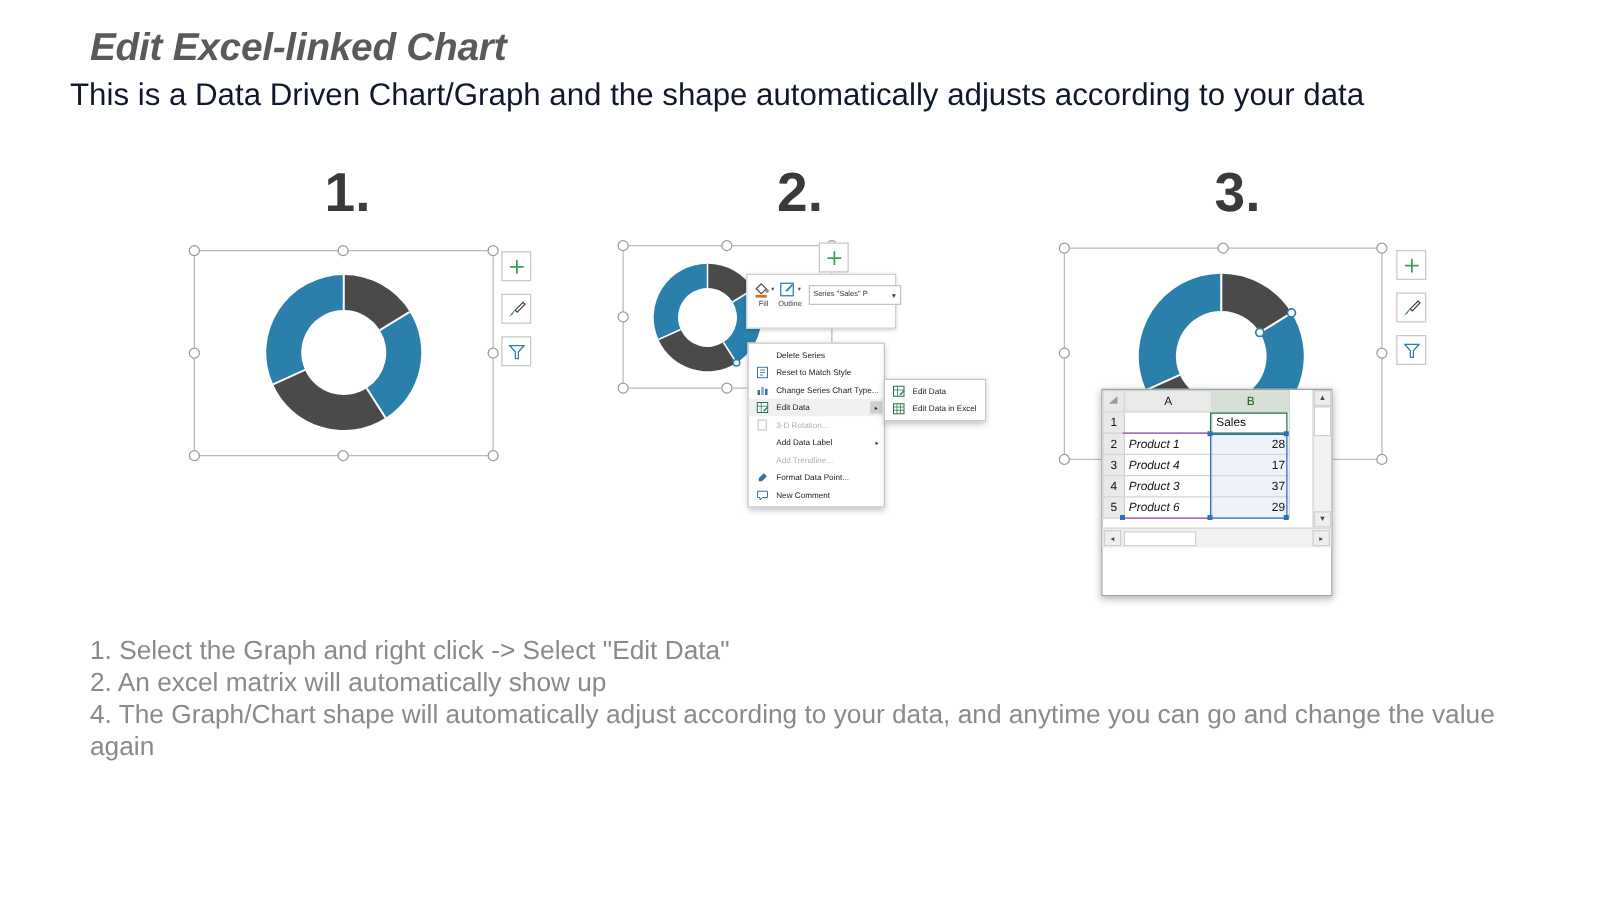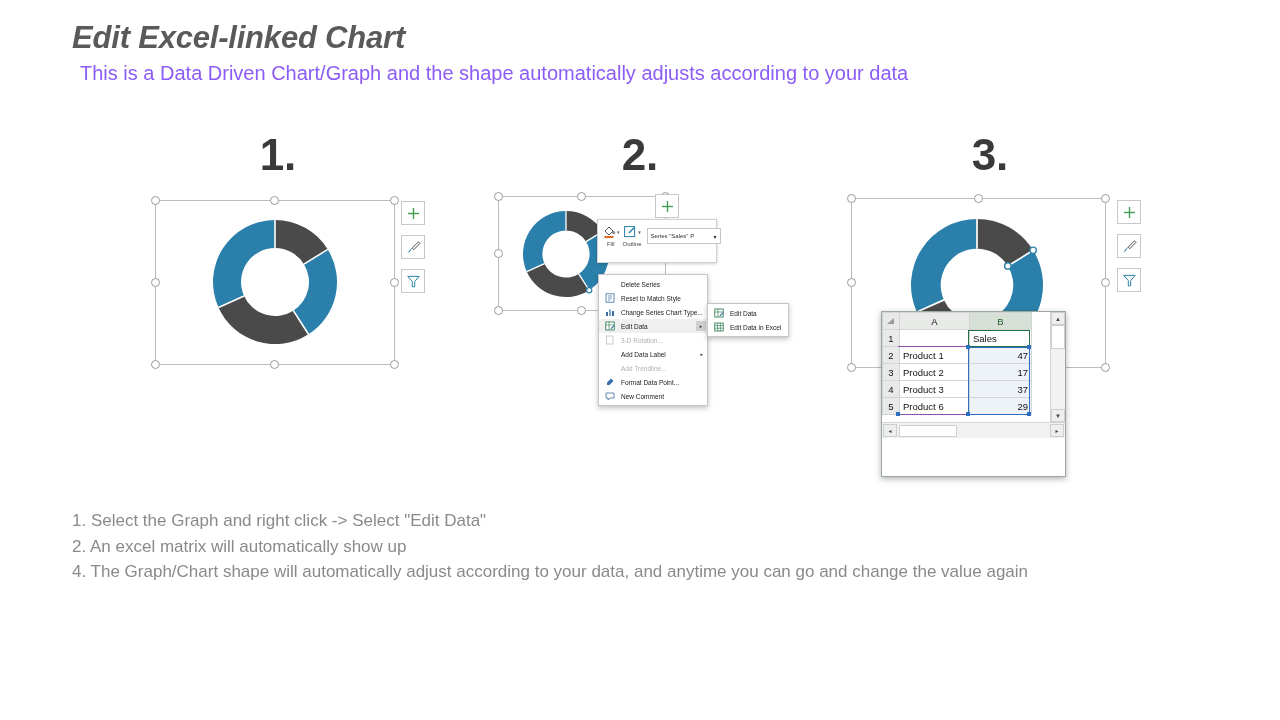"This is a Data Driven" .page-subtitle { color: #8b5cf6 -> #0f172a; font-size: 20px -> 25px; left: 80px -> 56px }
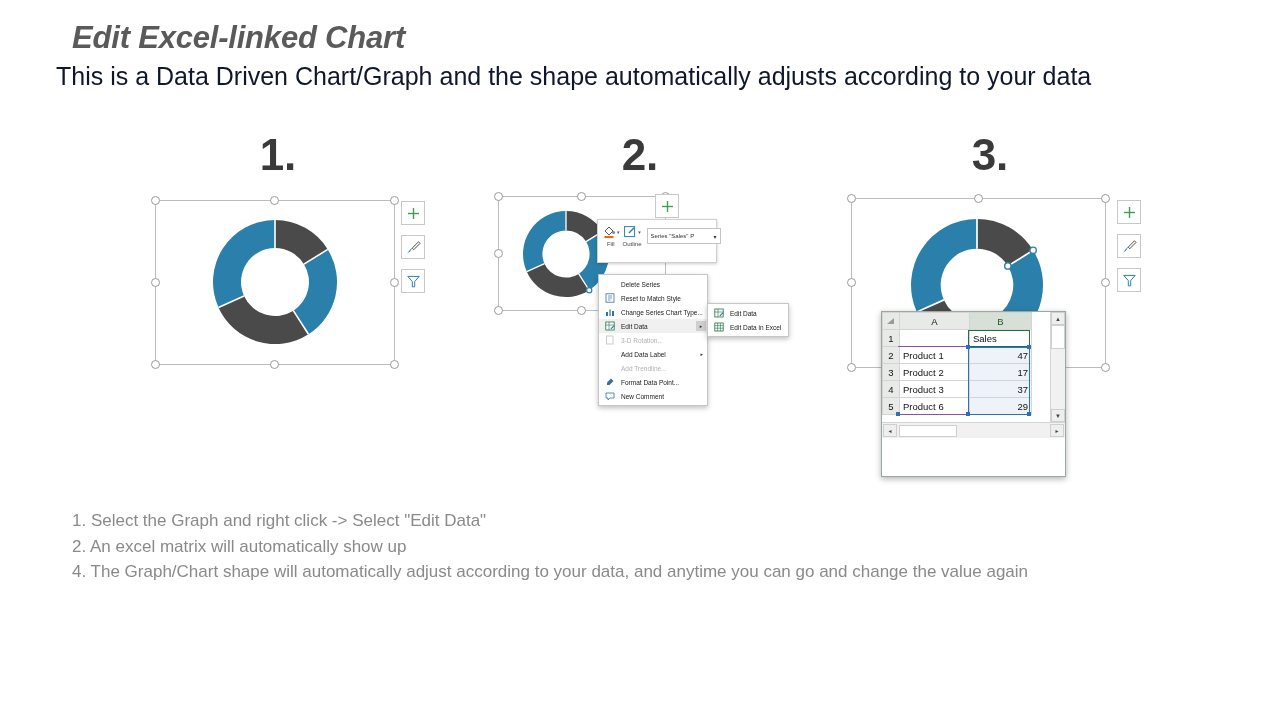"Product 1" .xl-cell-a { font-style: none -> italic }
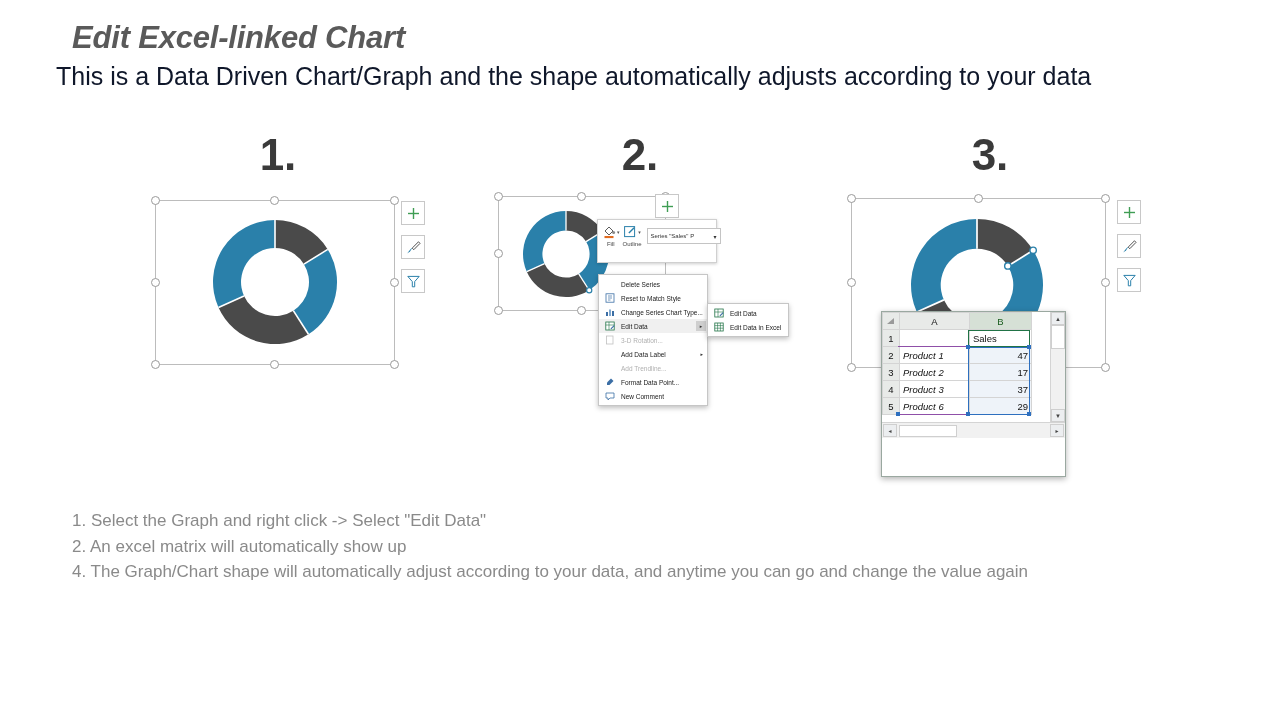"47" td.xl-cell-b { text: 47 -> 28 }
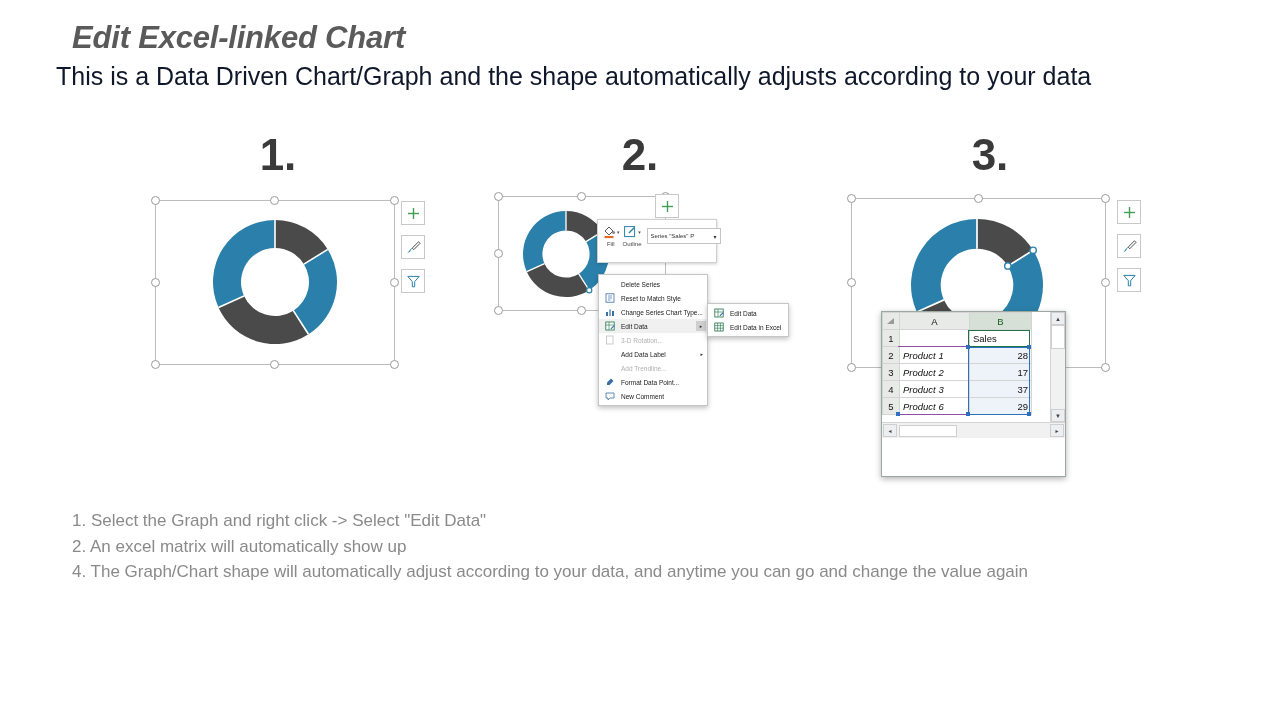"Product 2" td.xl-cell-a { text: 2 -> 4 }
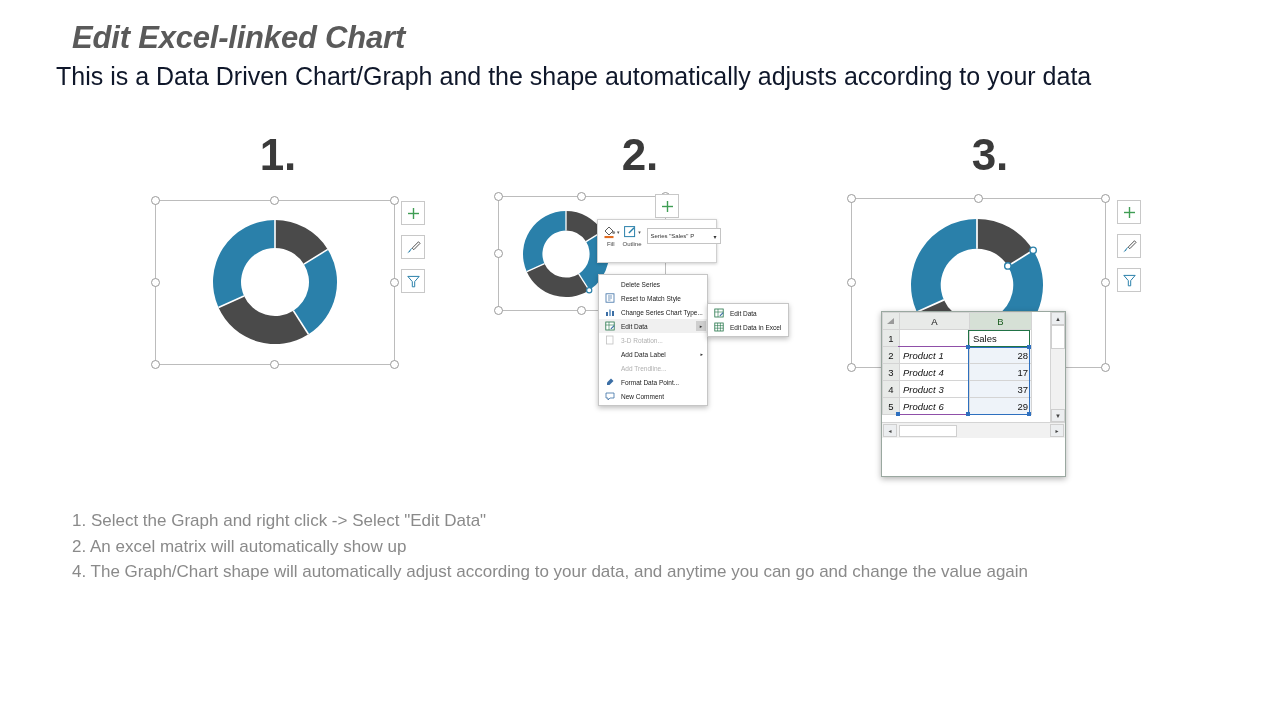"1. Select the Graph and" .instructions { font-size: 17px -> 21px }
